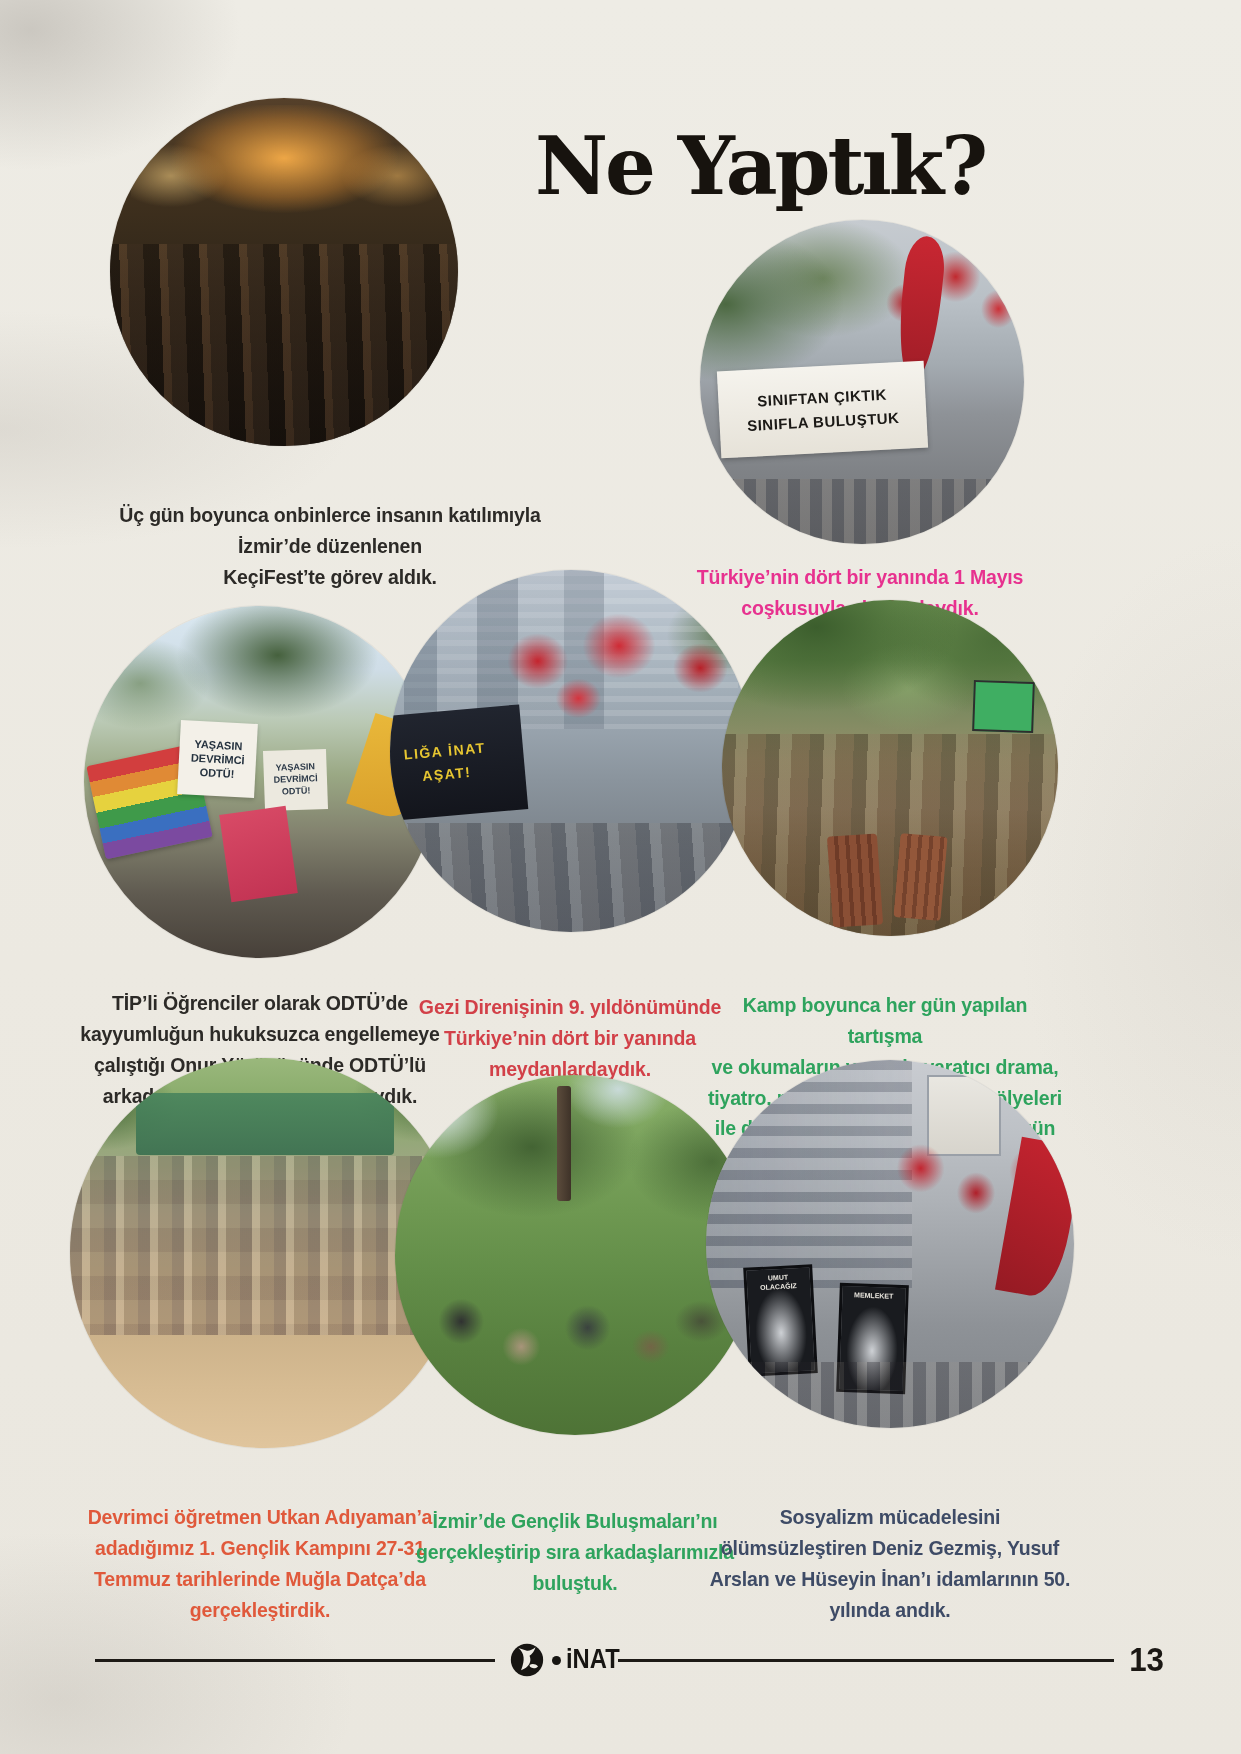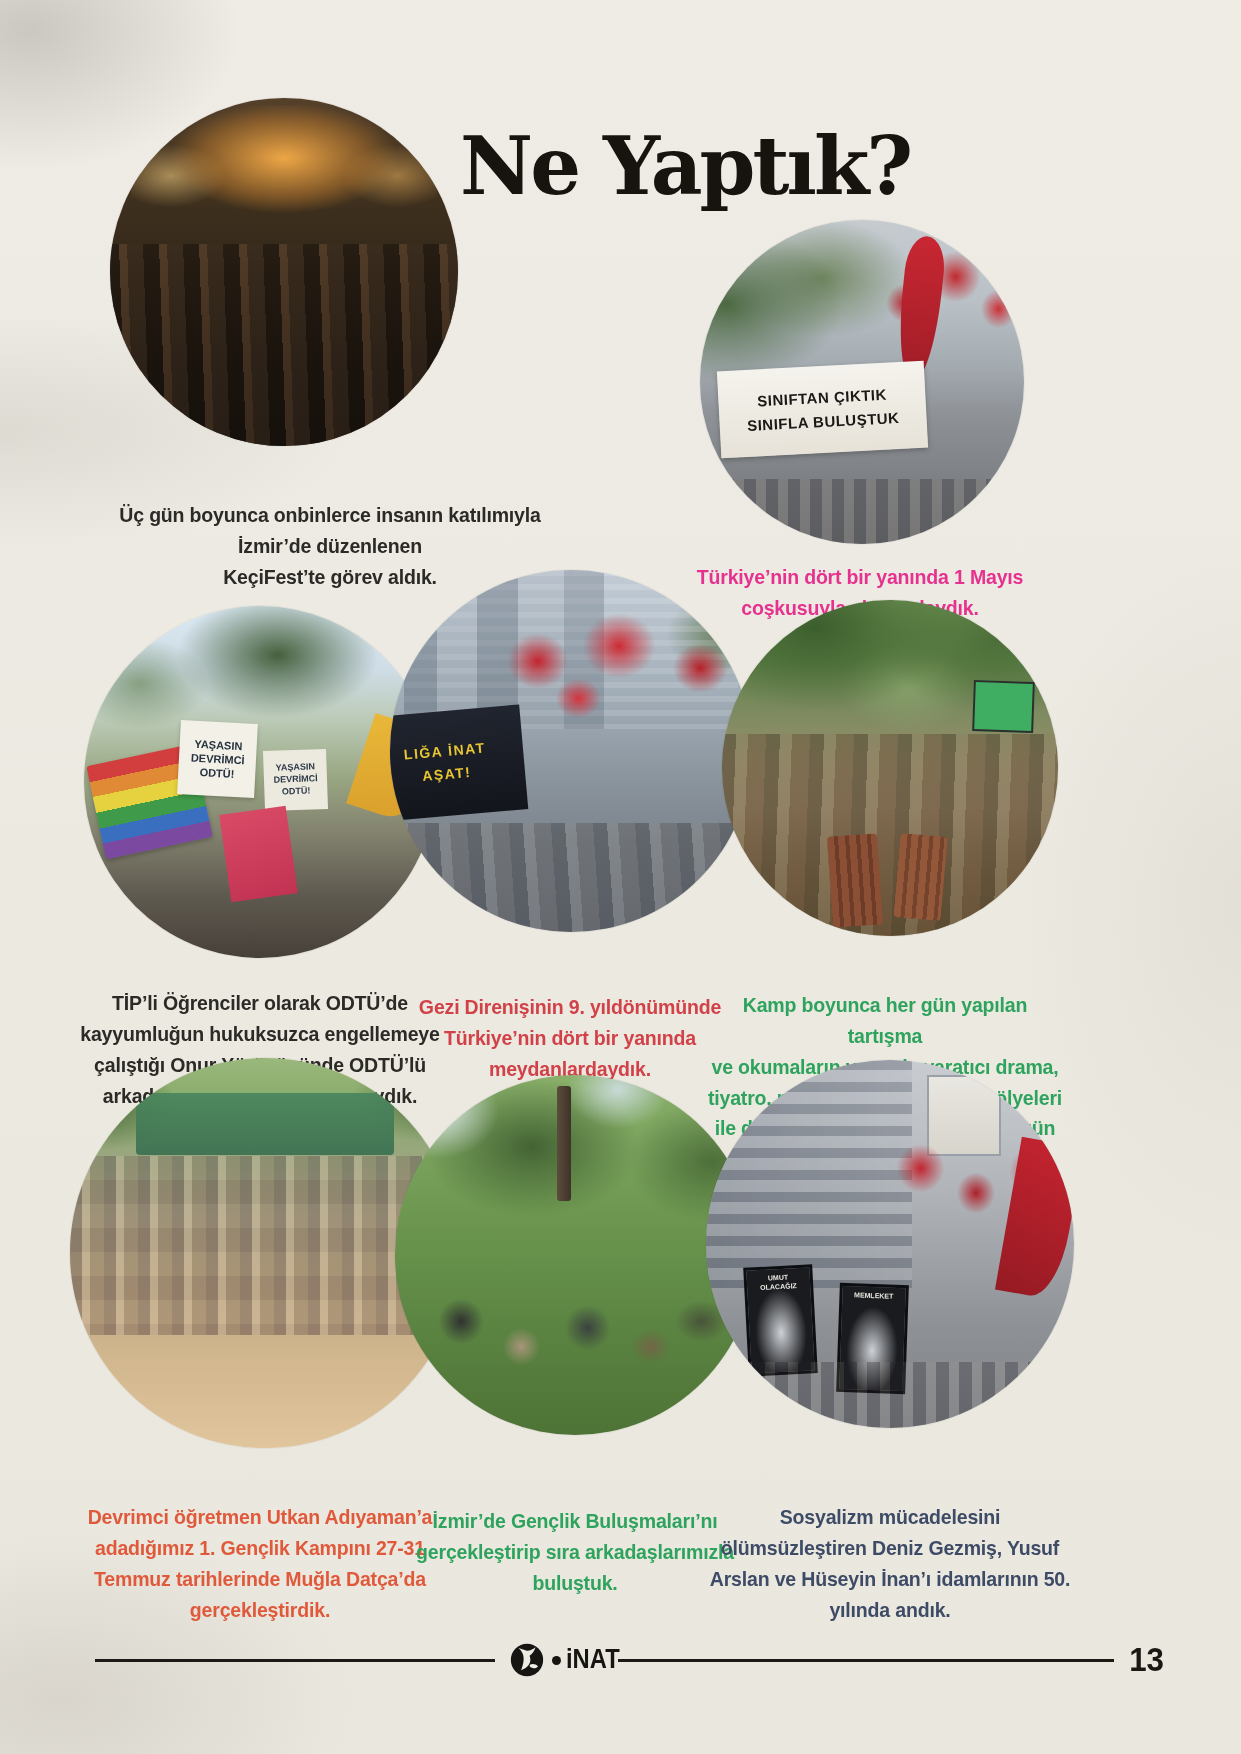"Ne Yaptık?" .title { text-align: left -> center }
